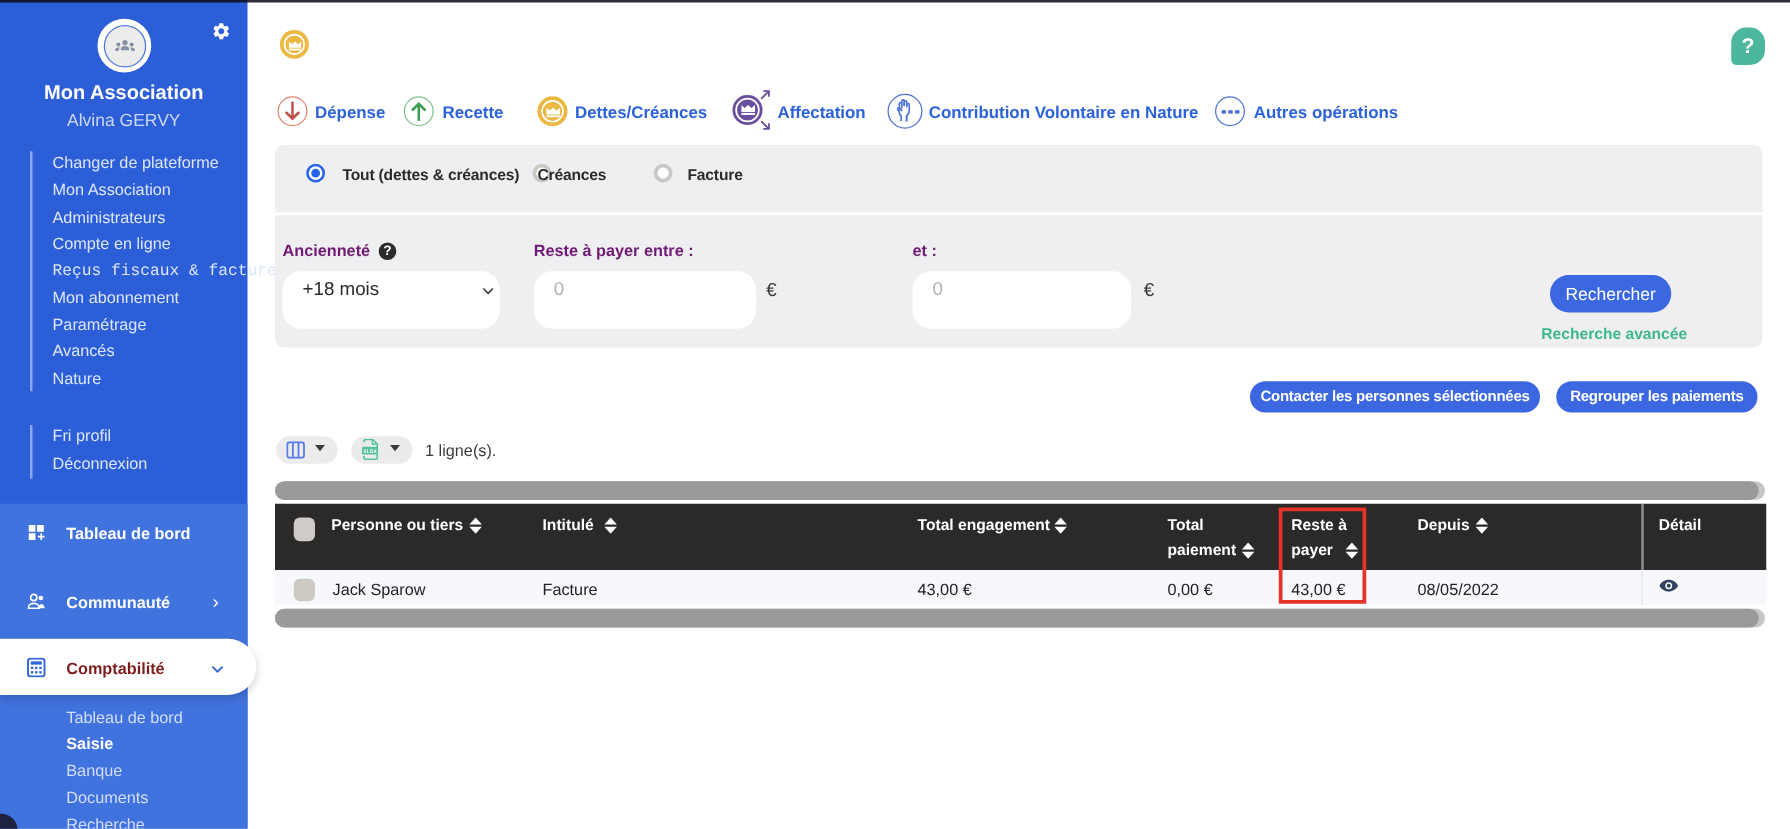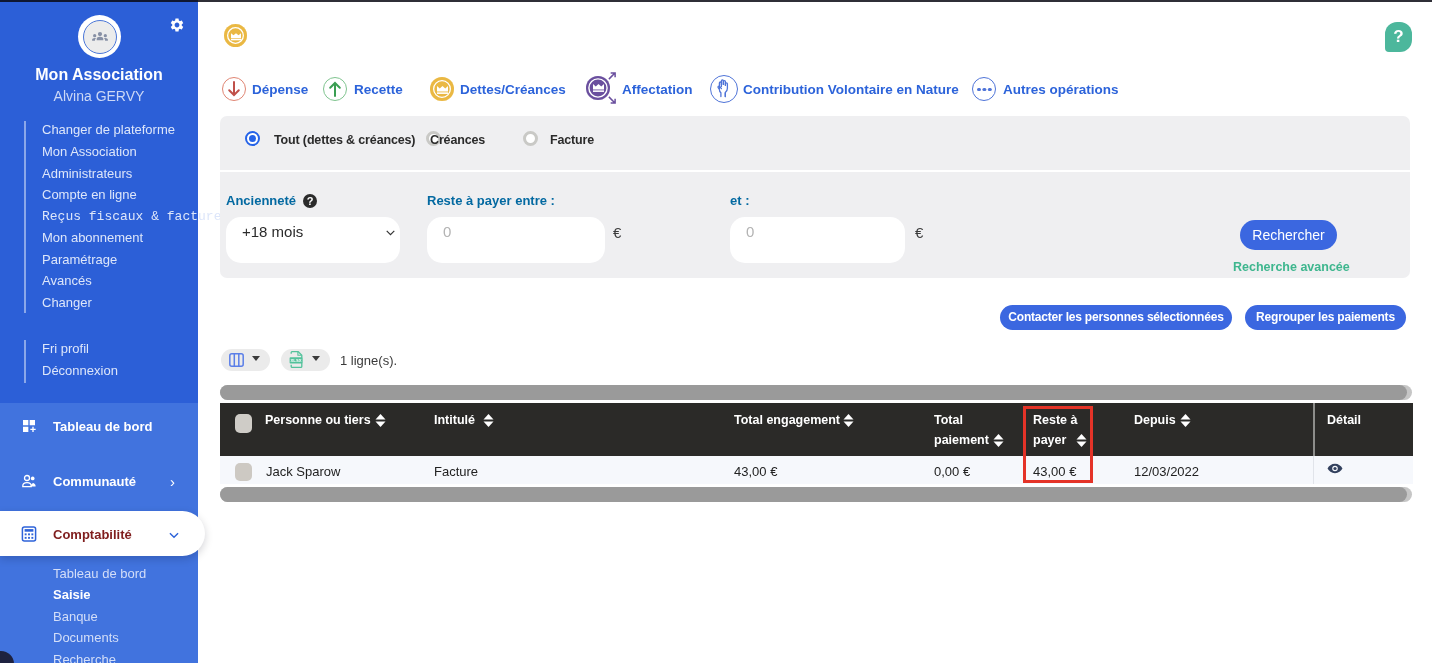"Ancienneté" .flabel { color: #0369a1 -> #701a75 }
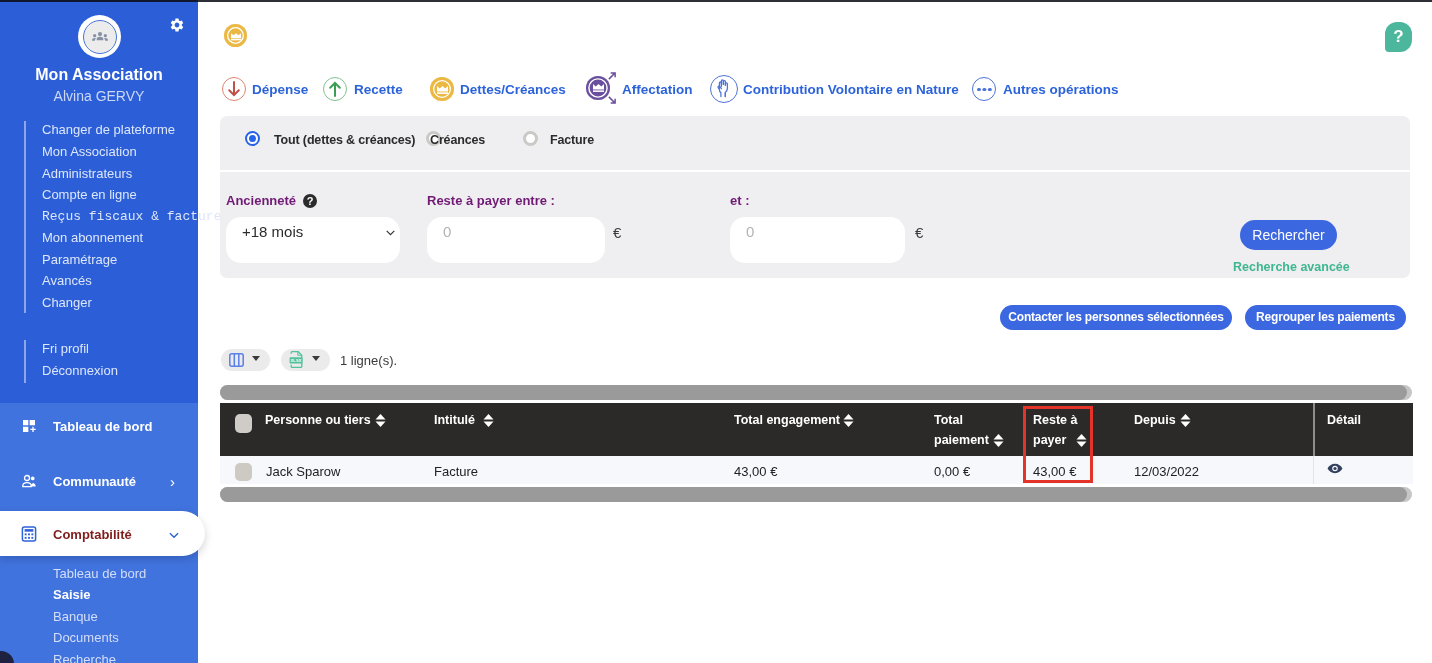"Changer" div.abs { text: Changer -> Nature }
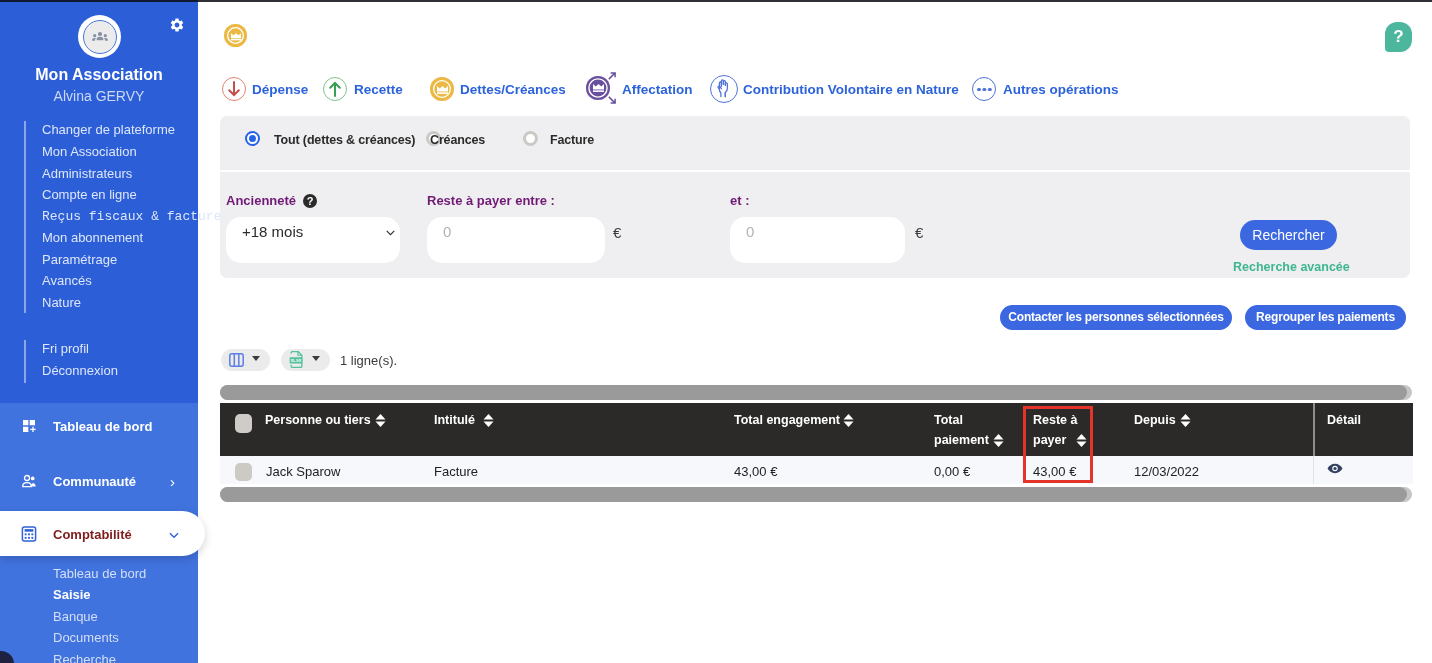"12/03/2022" div.abs { text: 12/03/2022 -> 08/05/2022 }
